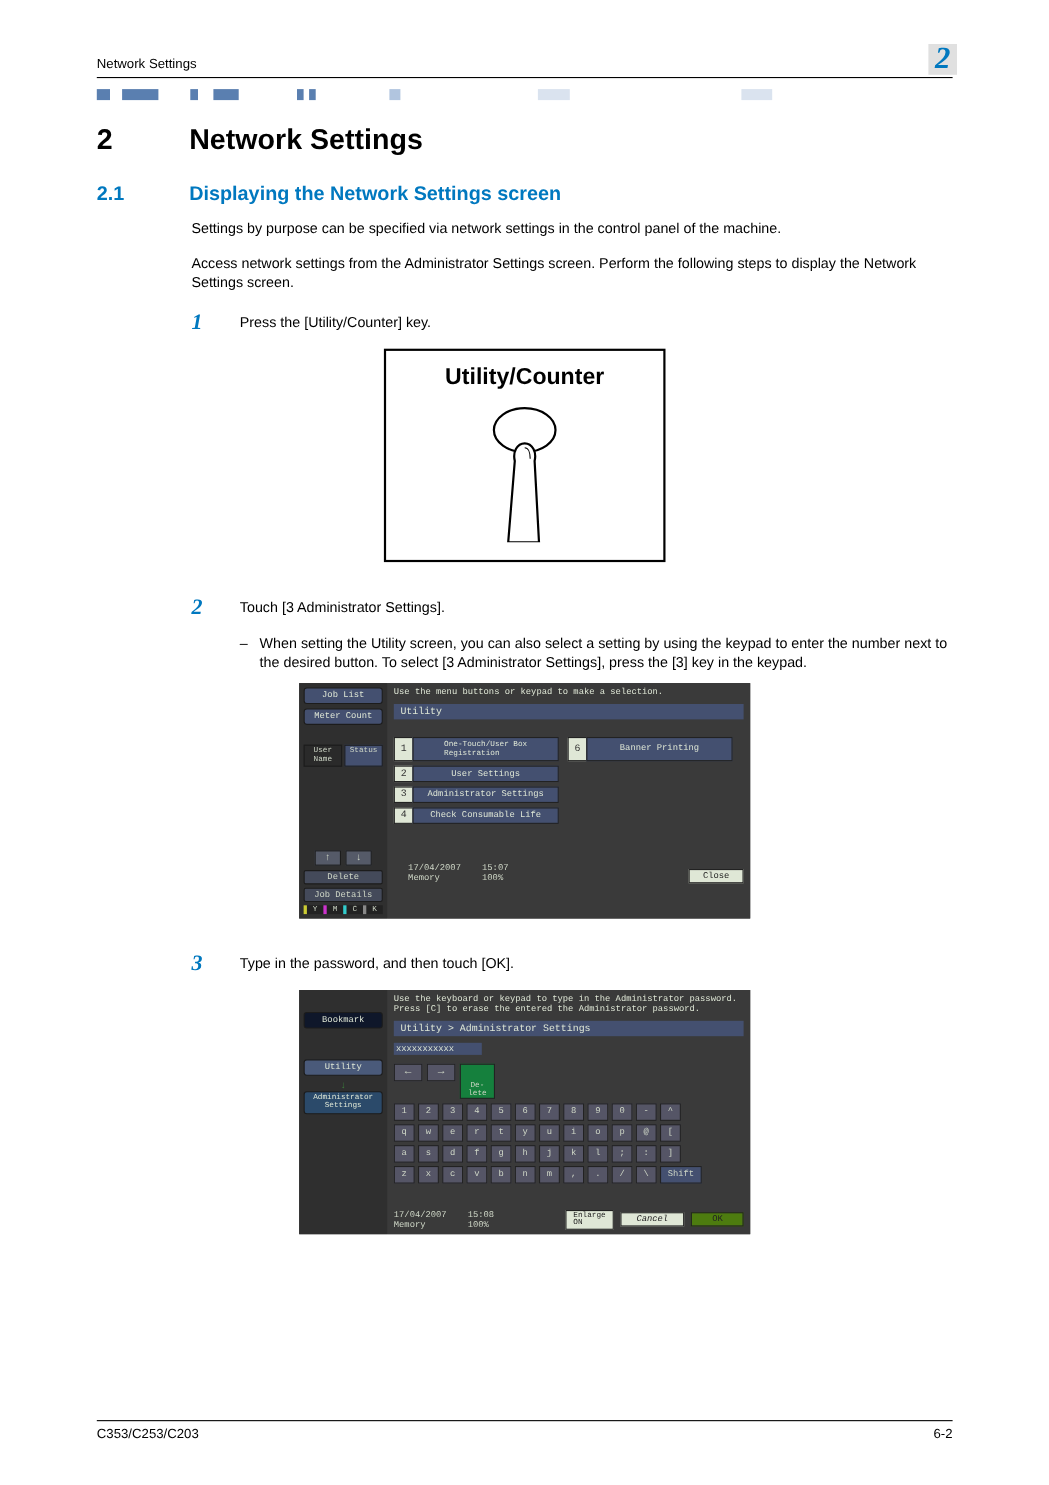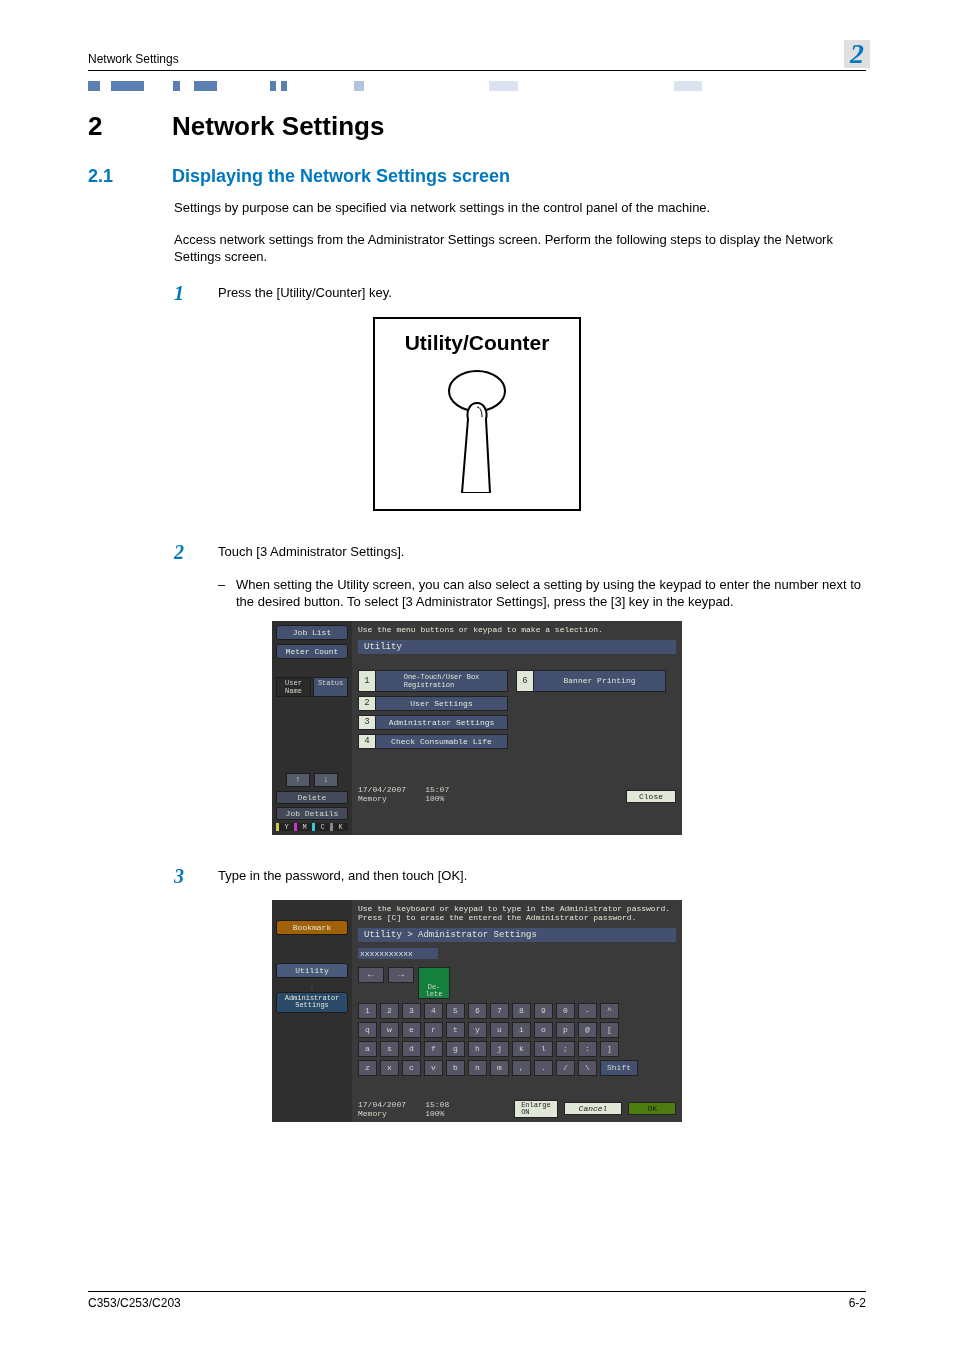"Utility/Counter" .util-box { width: 208px -> 256px }
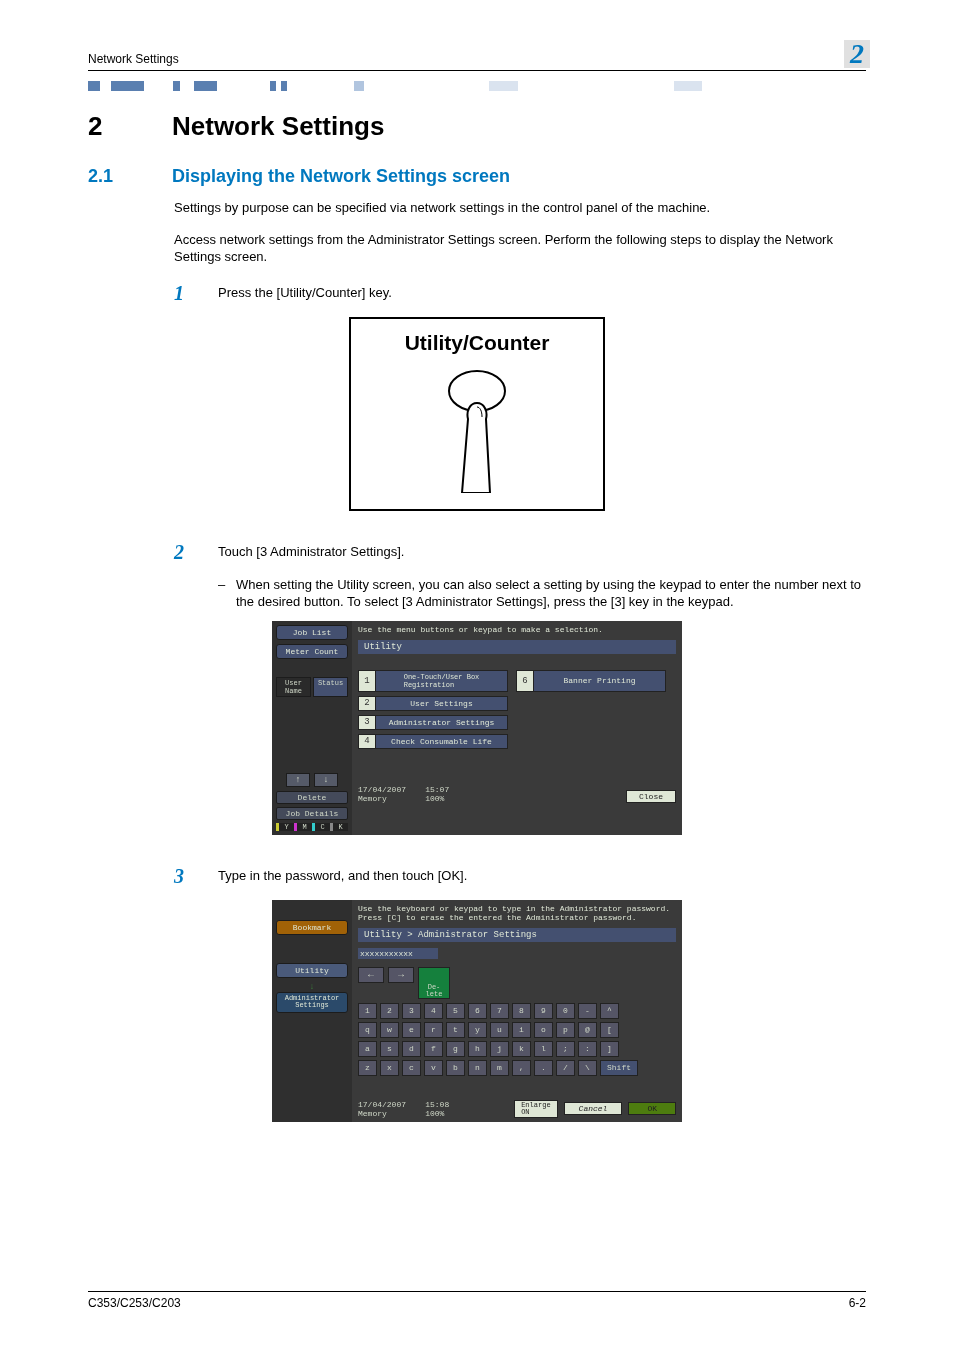"17/04/2007 15:07" .pr-footer { margin-left: none -> 13px }
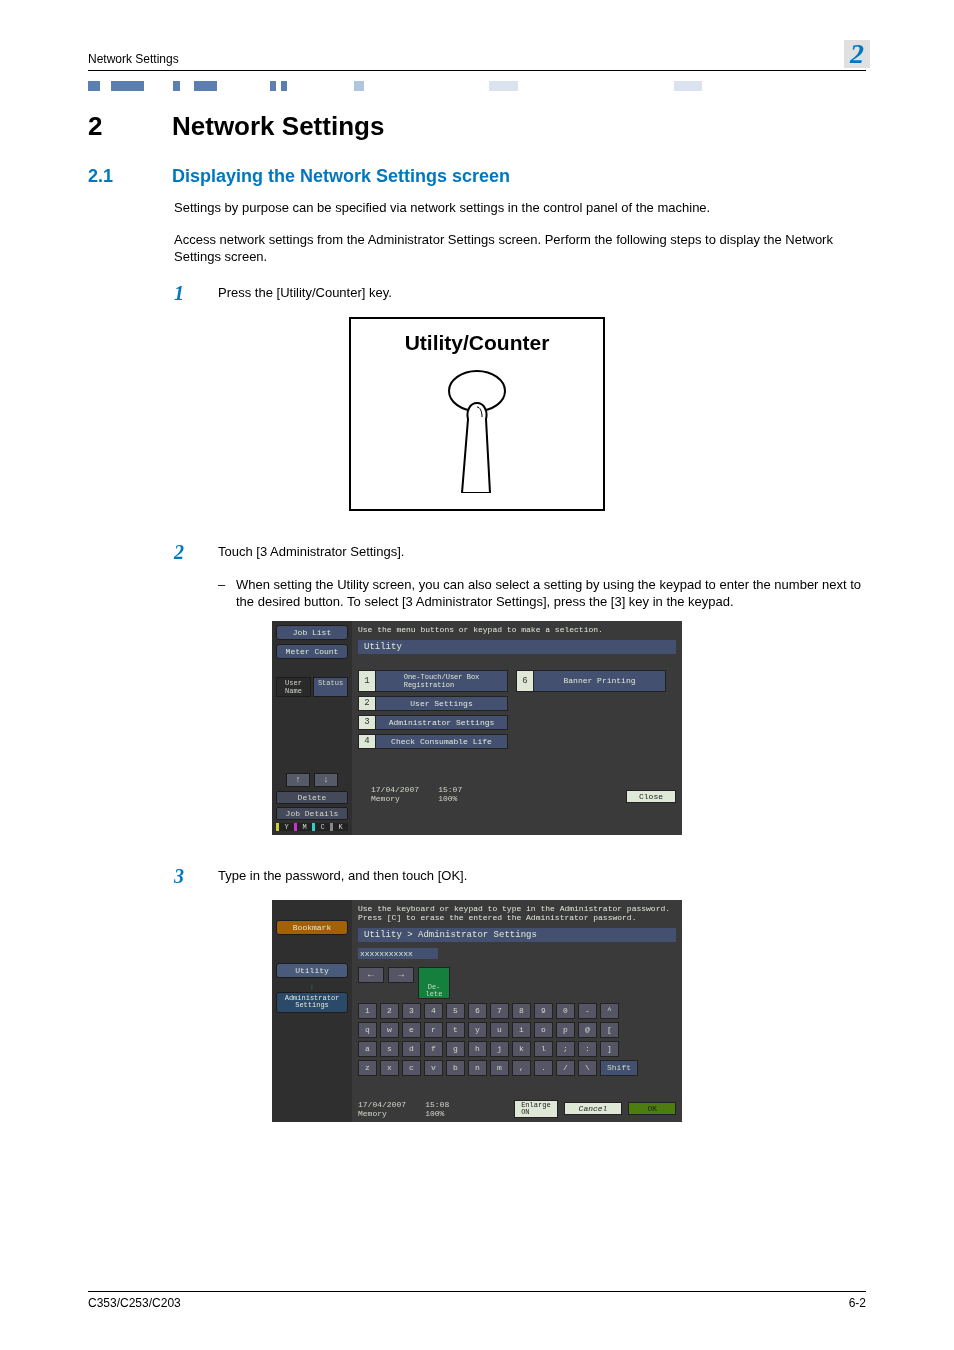"Bookmark" .pl-btn.green { background: #a16207 -> #0f172a }
